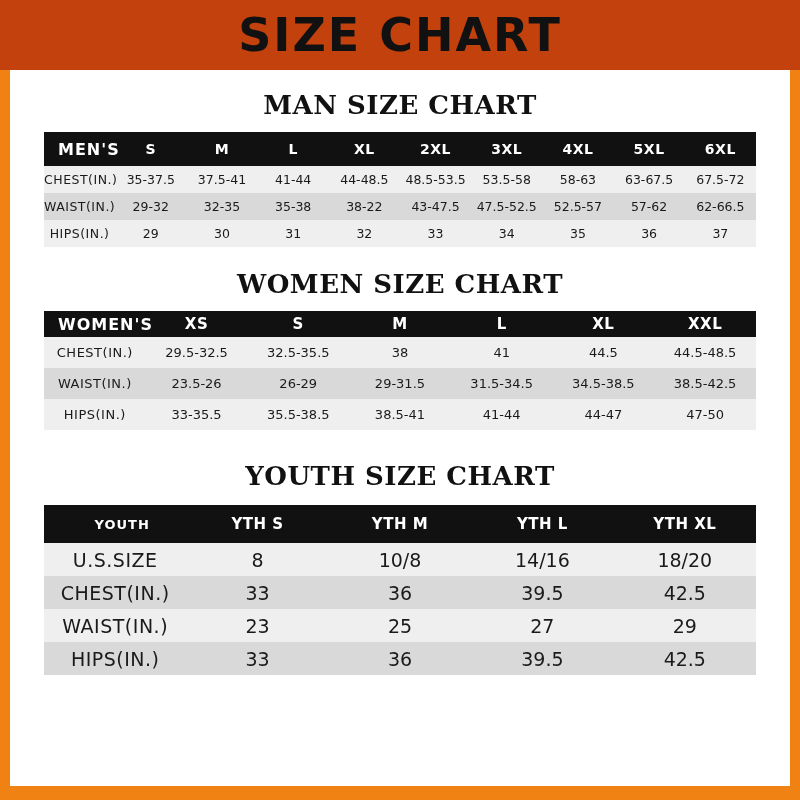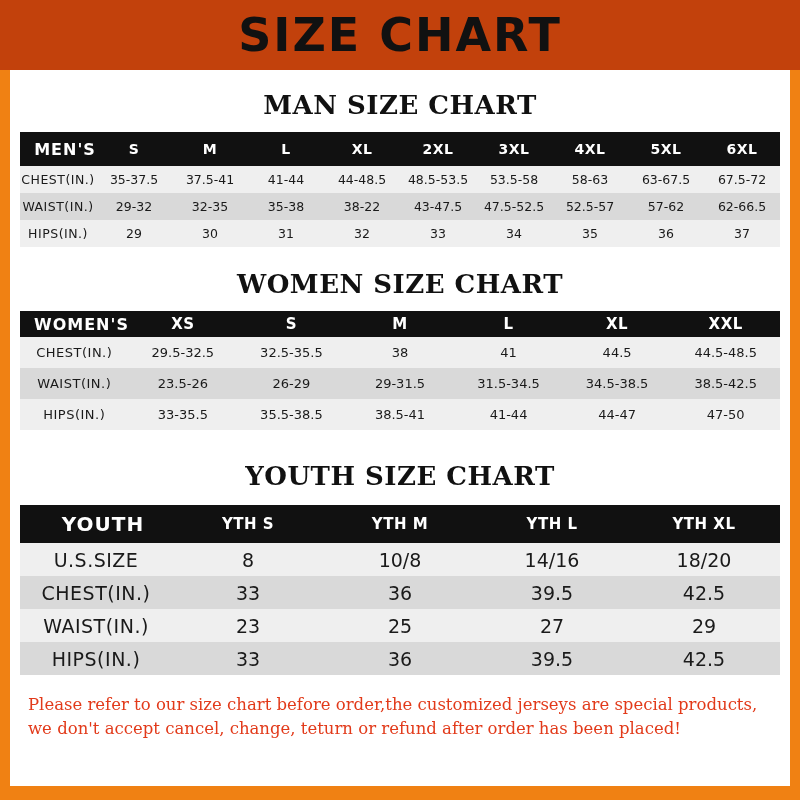"MAN SIZE CHART" .section { padding: 0 10px -> 0 34px }
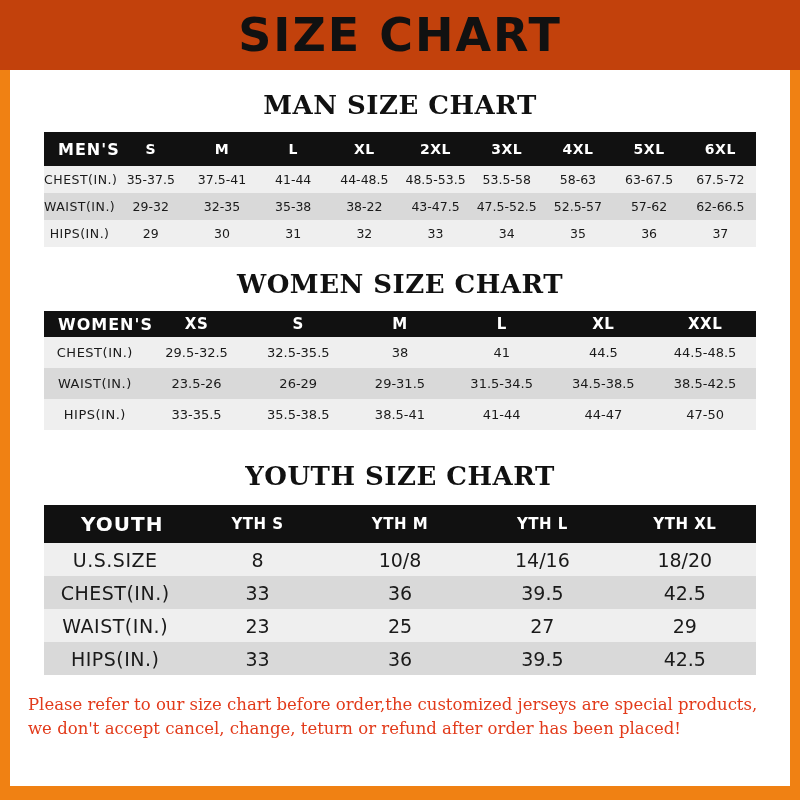"YOUTH" .sec-youth table.chart thead th.rowlabel { font-size: 20px -> 13px }
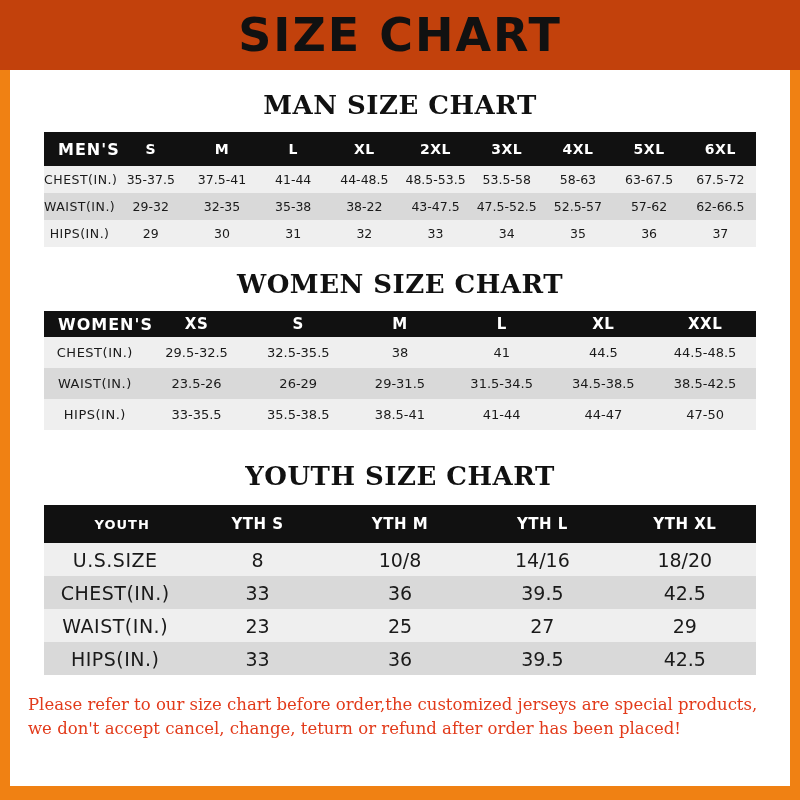"Please refer to our size" div.footer-note { html: <div> <div>Please refer to our size chart before order,the customized jerseys are special products,</div> <div>we don't accept cancel, change, teturn or refund after order has been placed!</div> </div> -> none }
